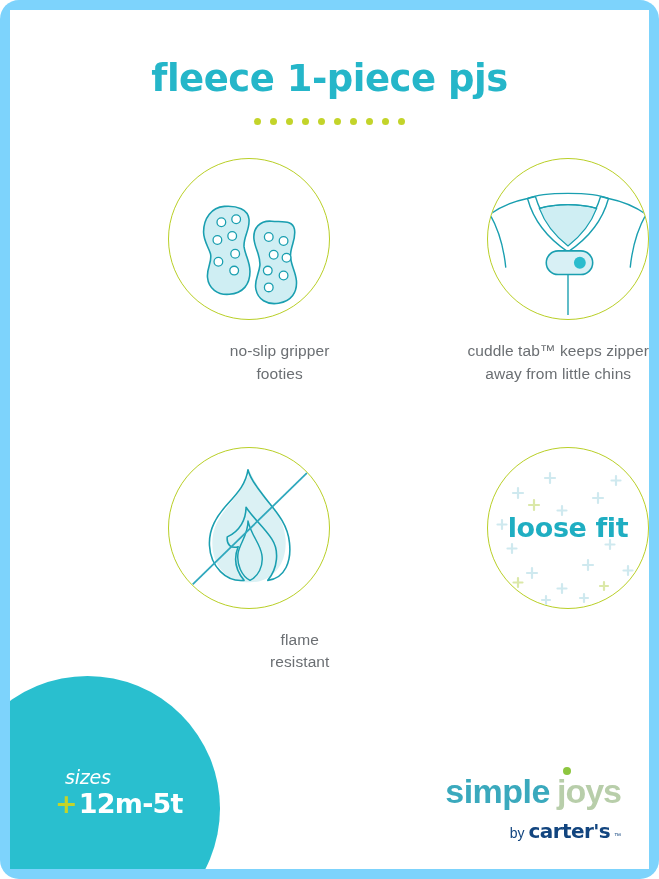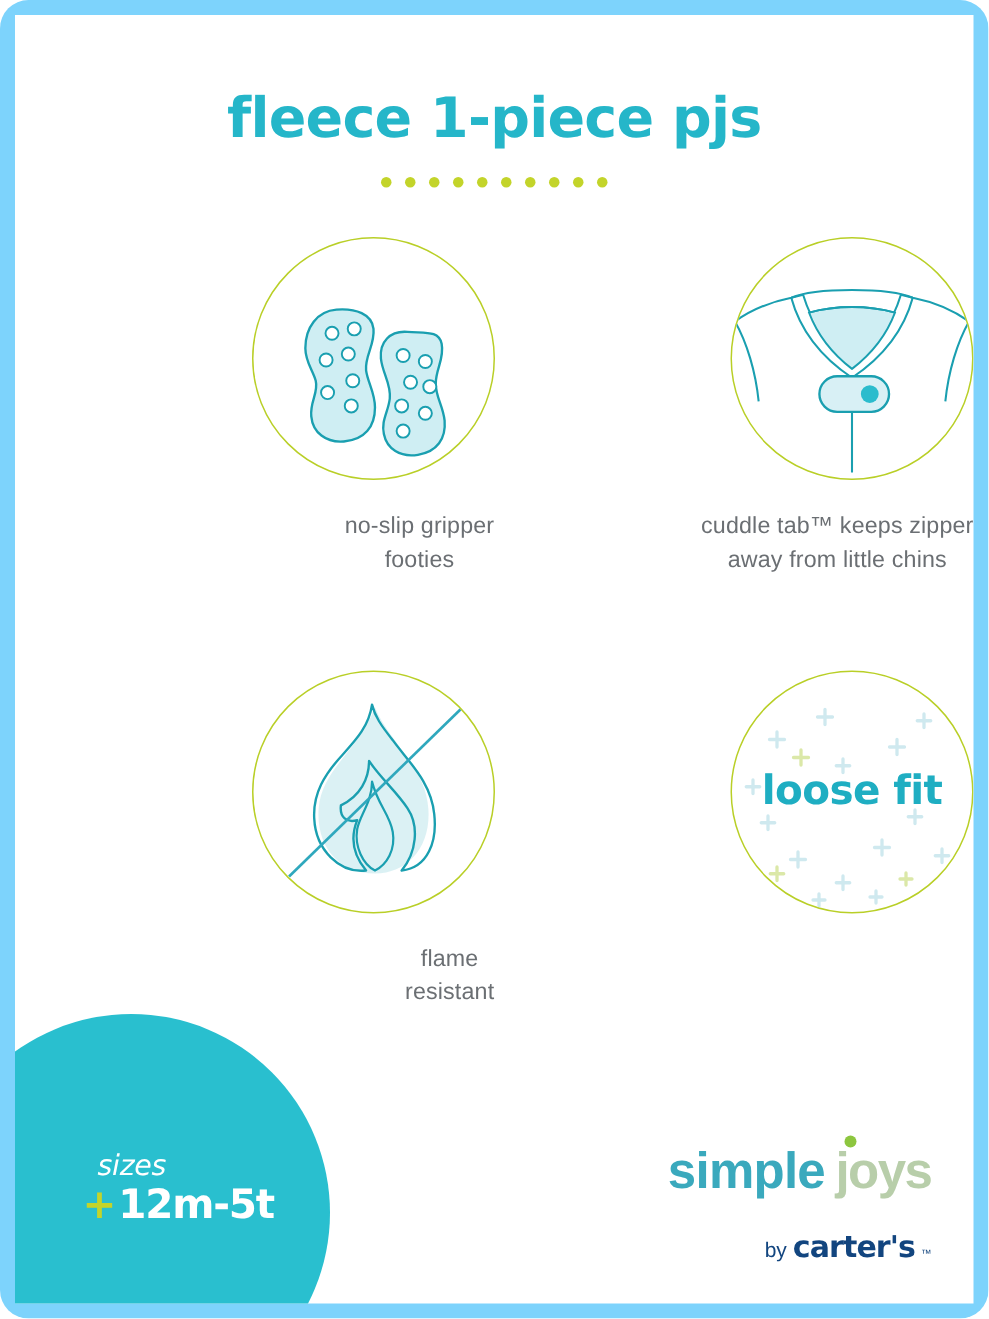"by" .logo-sub { margin-top: 18px -> 8px }
